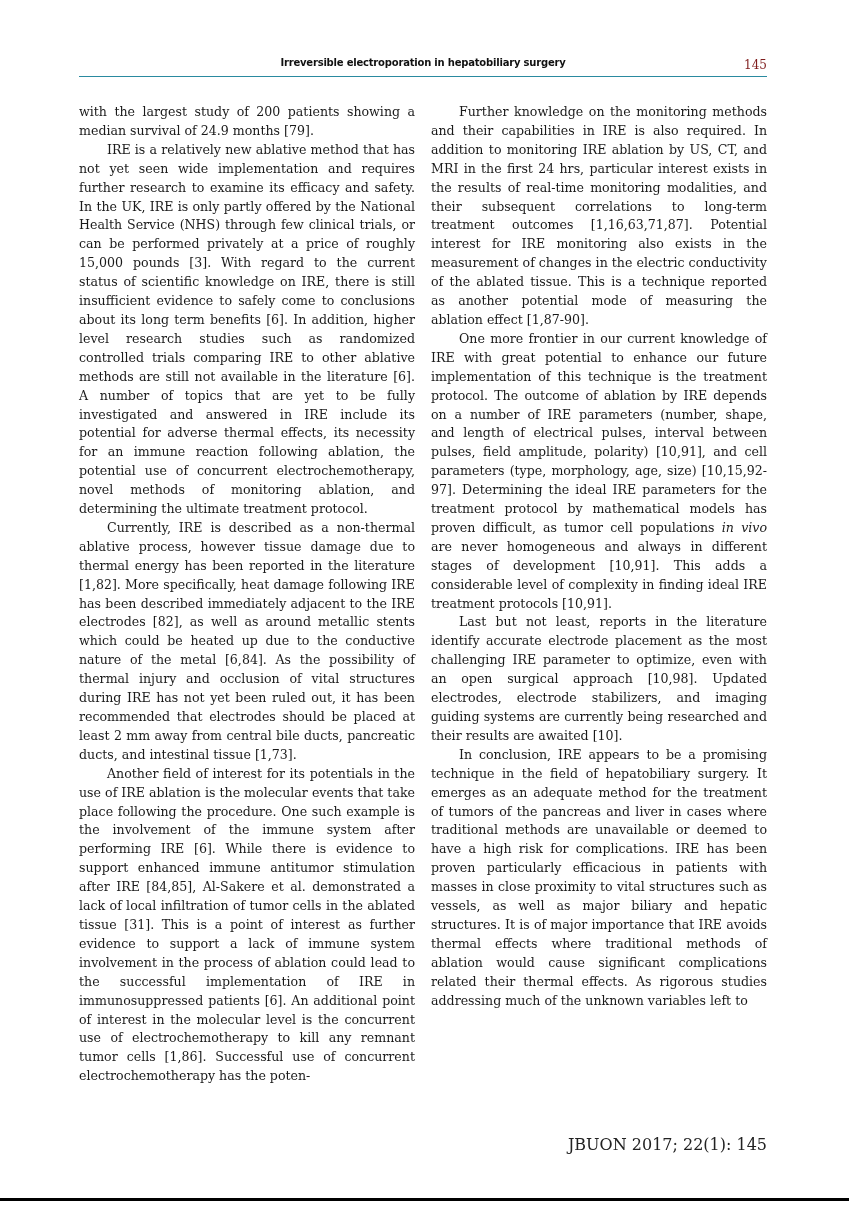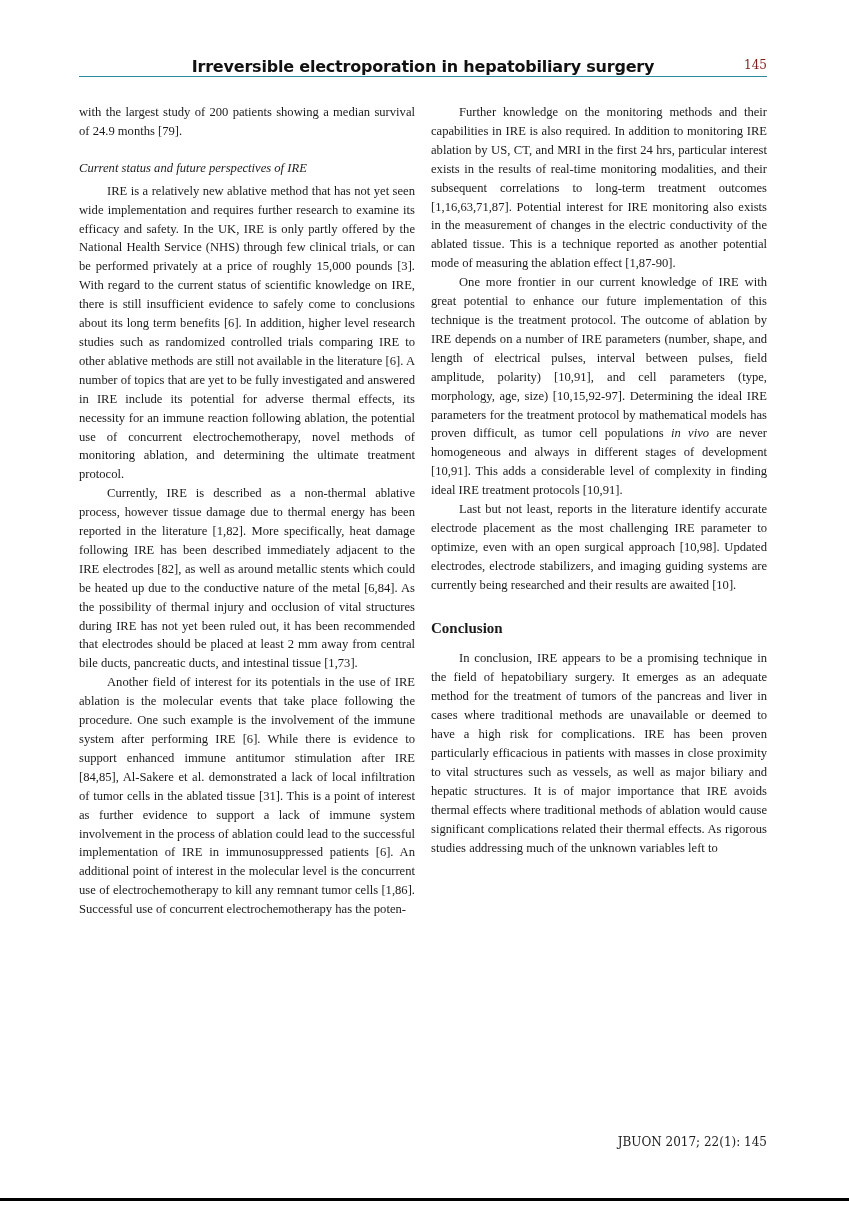"Irreversible electroporation in" .running-title { font-size: 16px -> 10px }
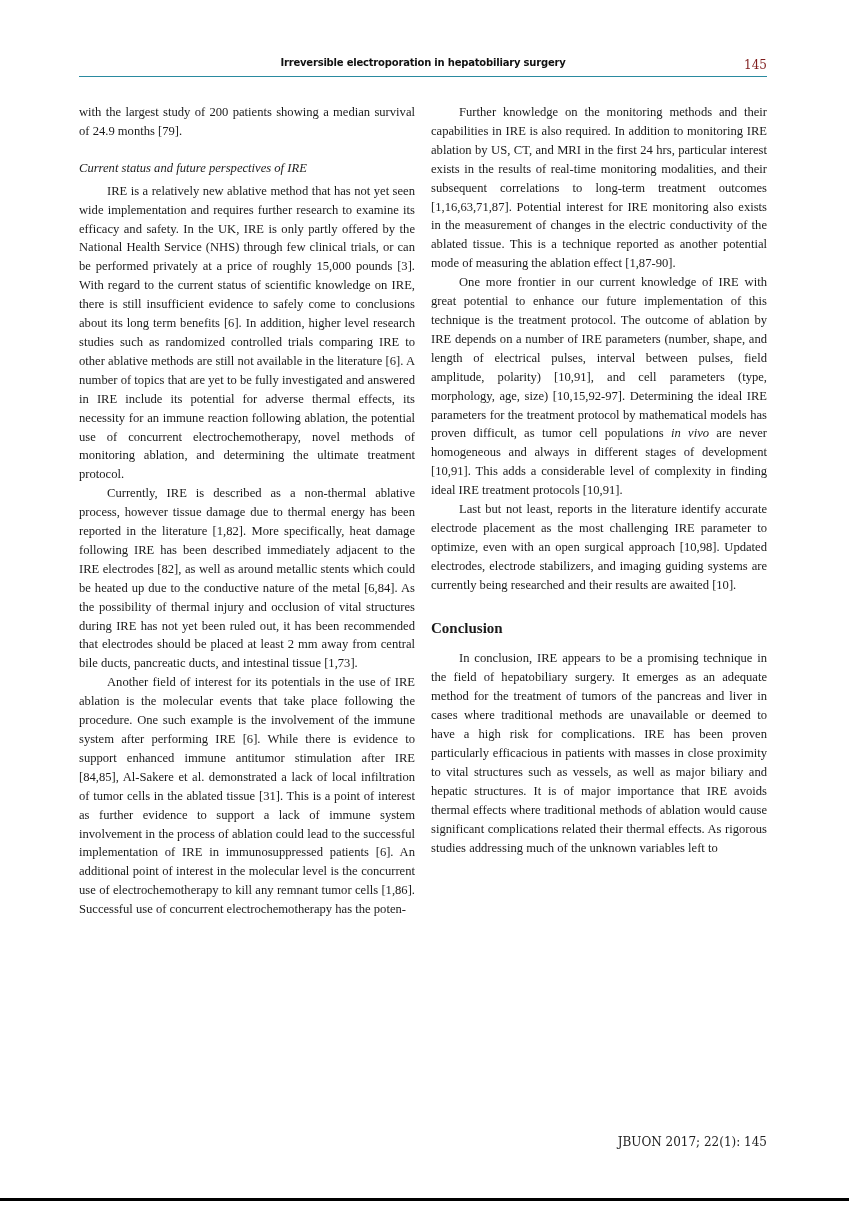"with the largest study of" .col p { font-family: Liberation Serif, serif -> none }
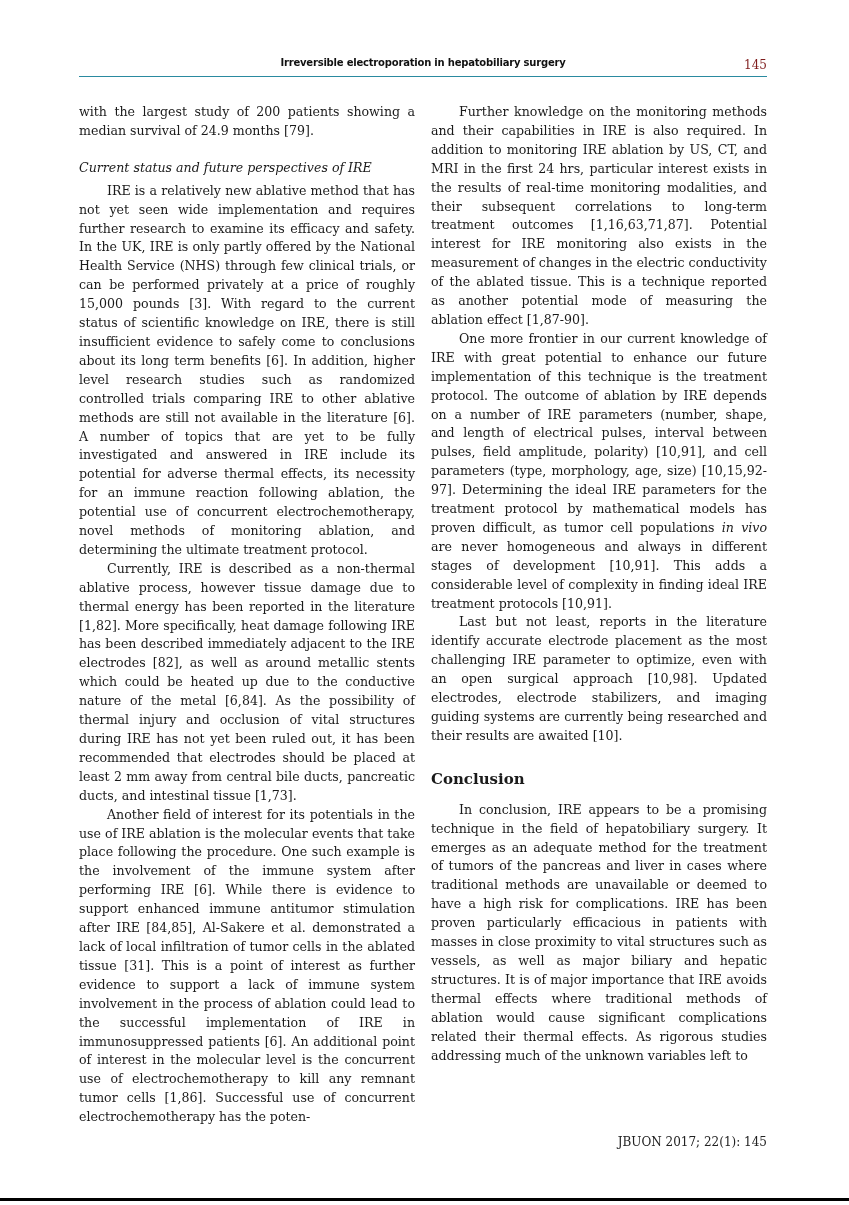"Current status and future perspectives" p.subhead { html: <p>Current status and future perspectives of IRE</p> -> none }
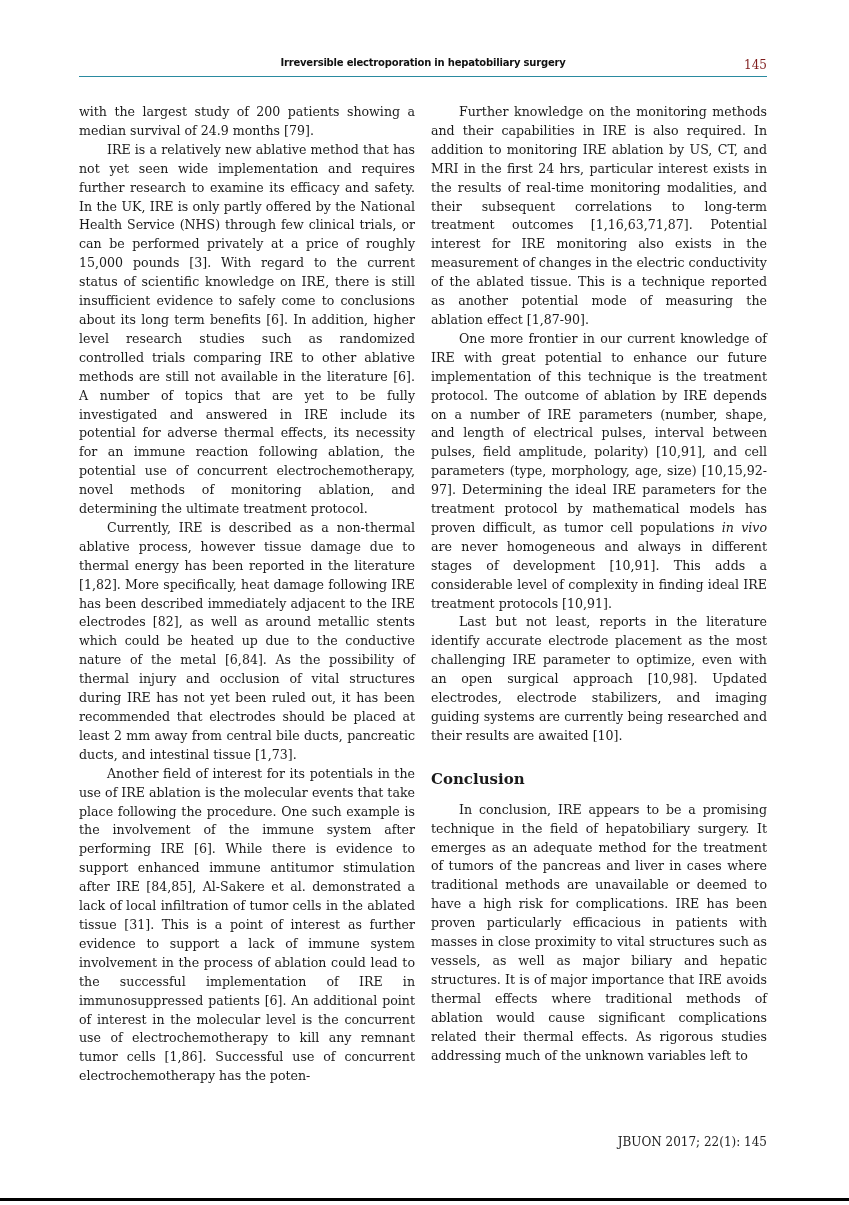"Conclusion" p.section-heading { html: <p>Conclusion</p> -> none }
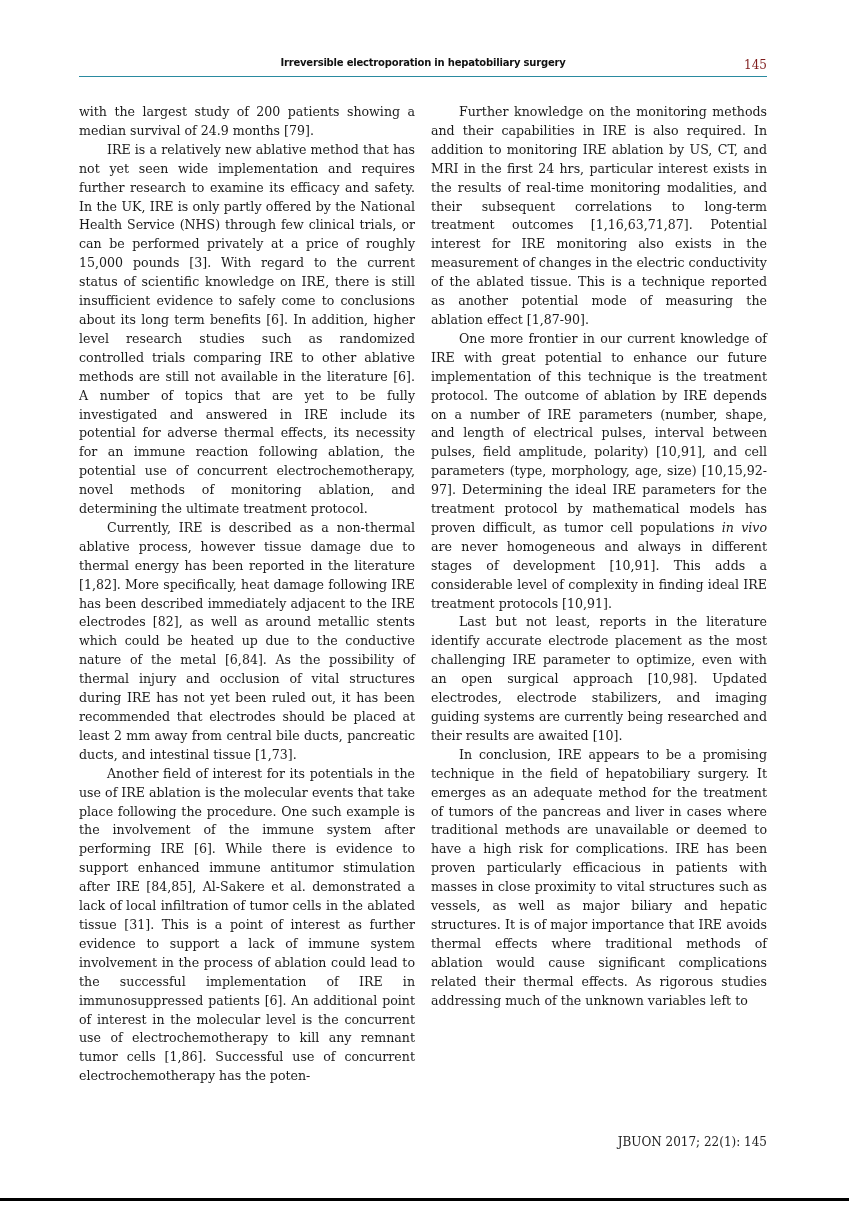"JBUON 2017; 22(1): 145" .footer-cite { font-size: 12px -> 16px }
